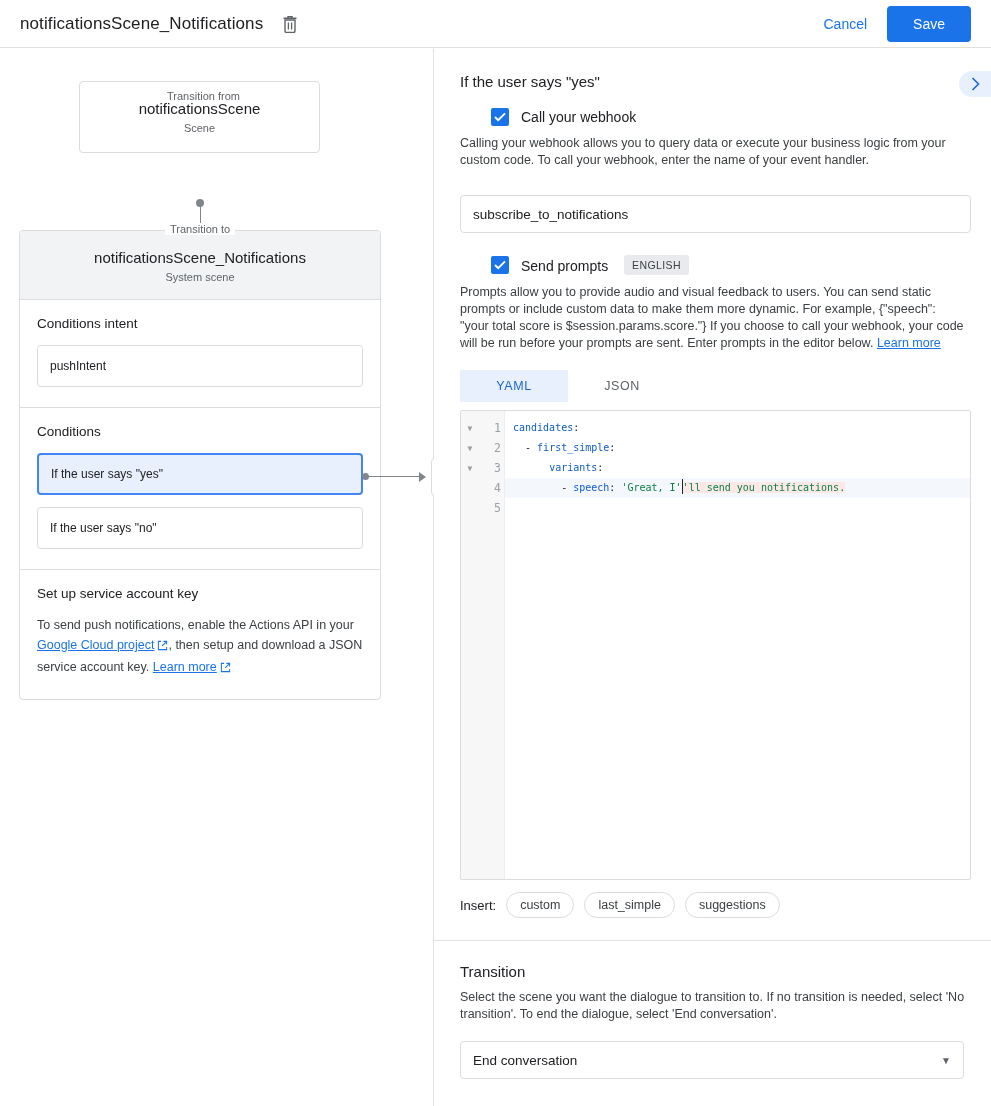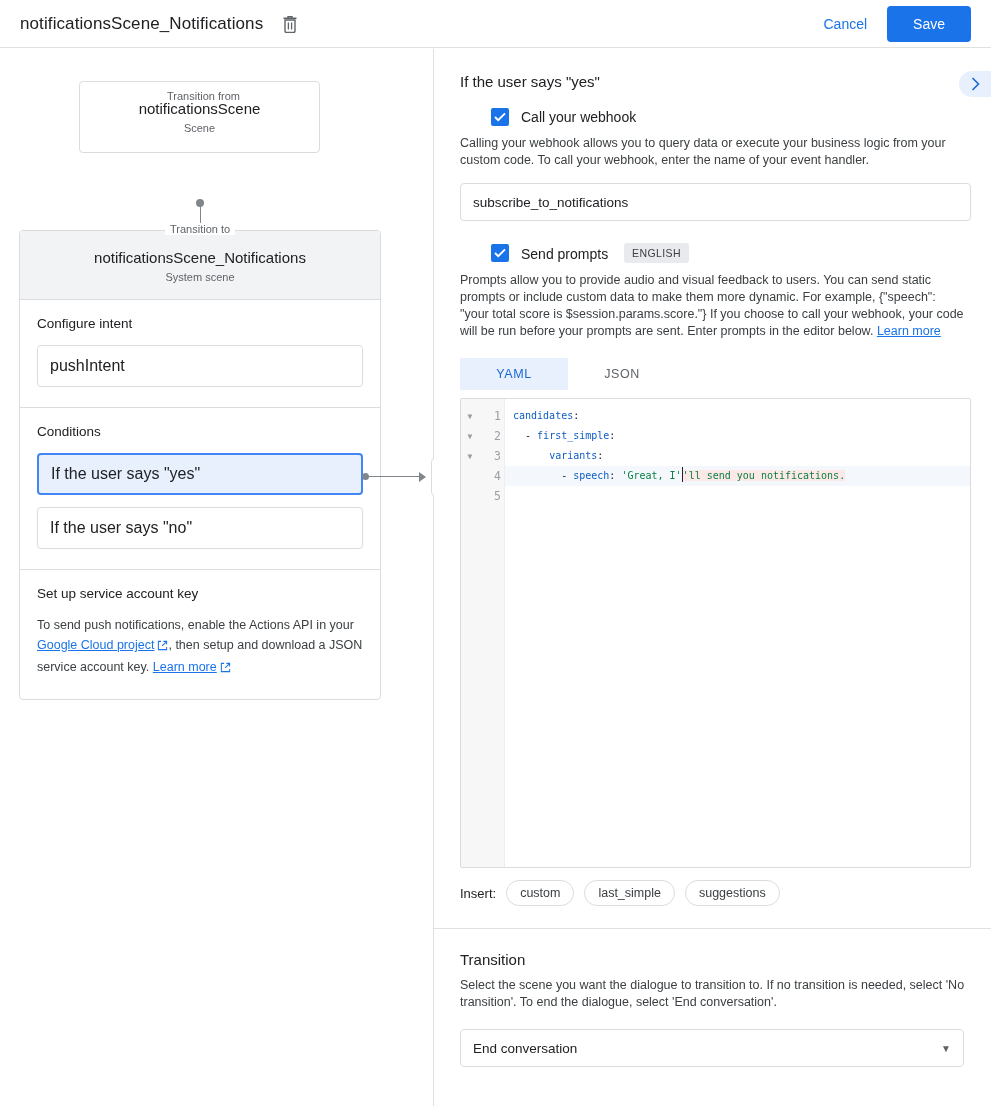"subscribe_to_notifications" .text-input { margin-top: 14px -> 26px }
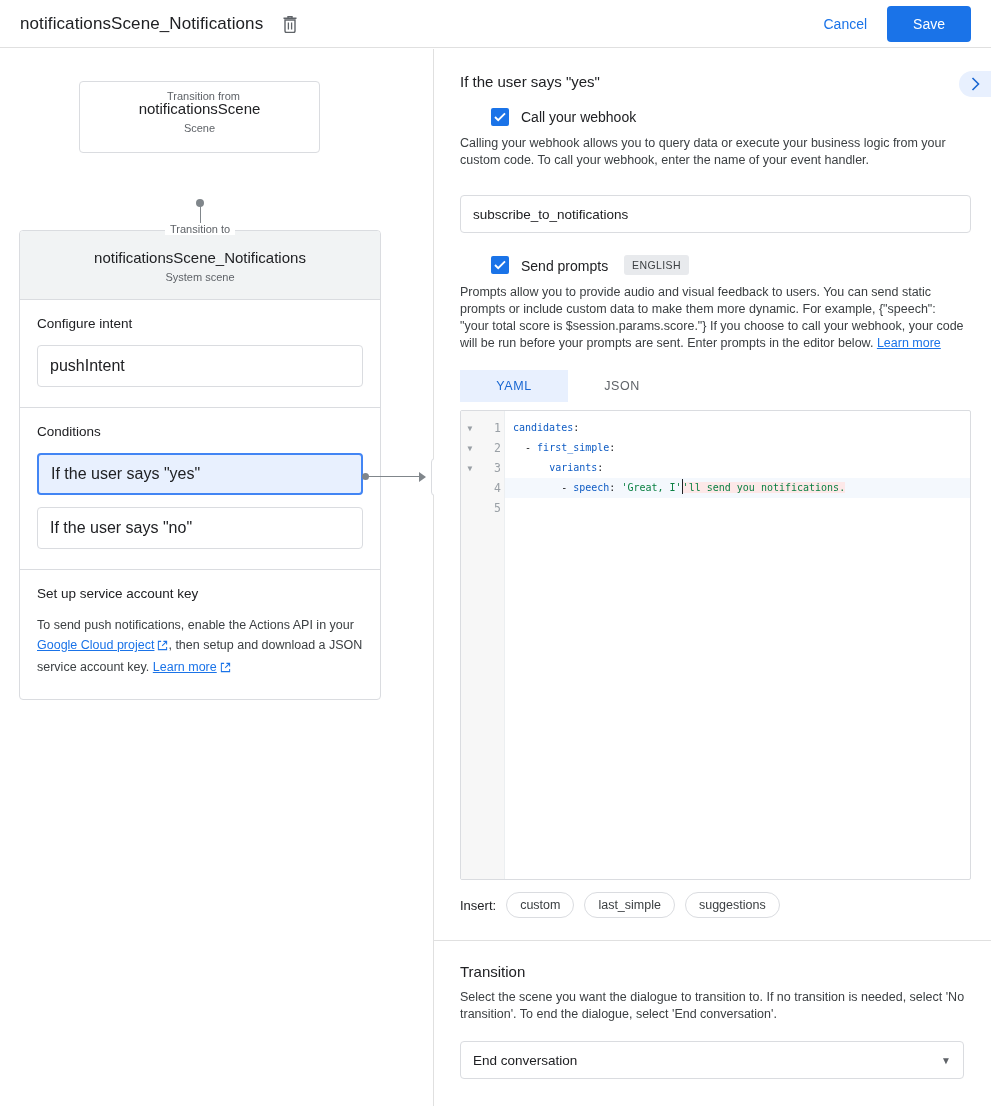"Configure intent" div.sect-label { text: Configure -> Conditions }
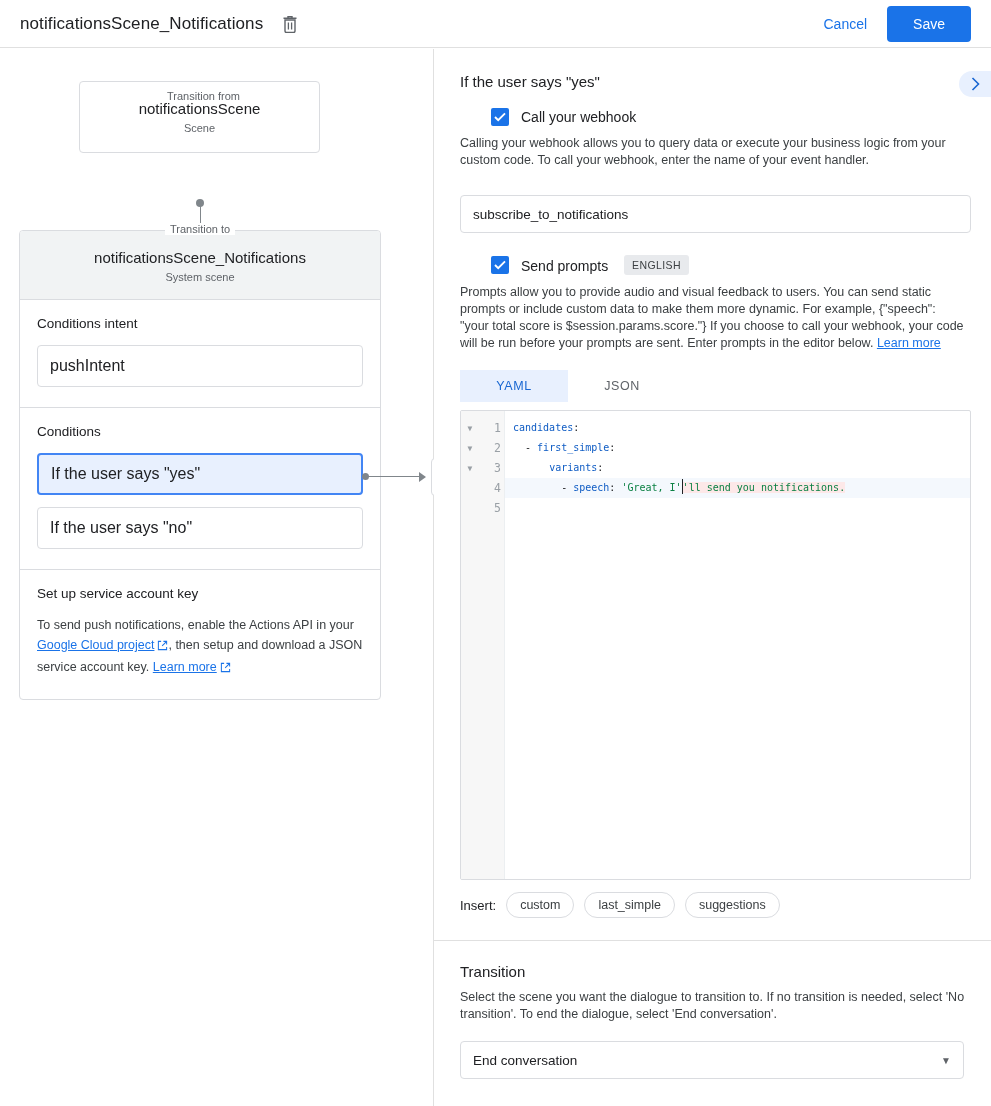"pushIntent" .pill { font-size: 16px -> 12px }
